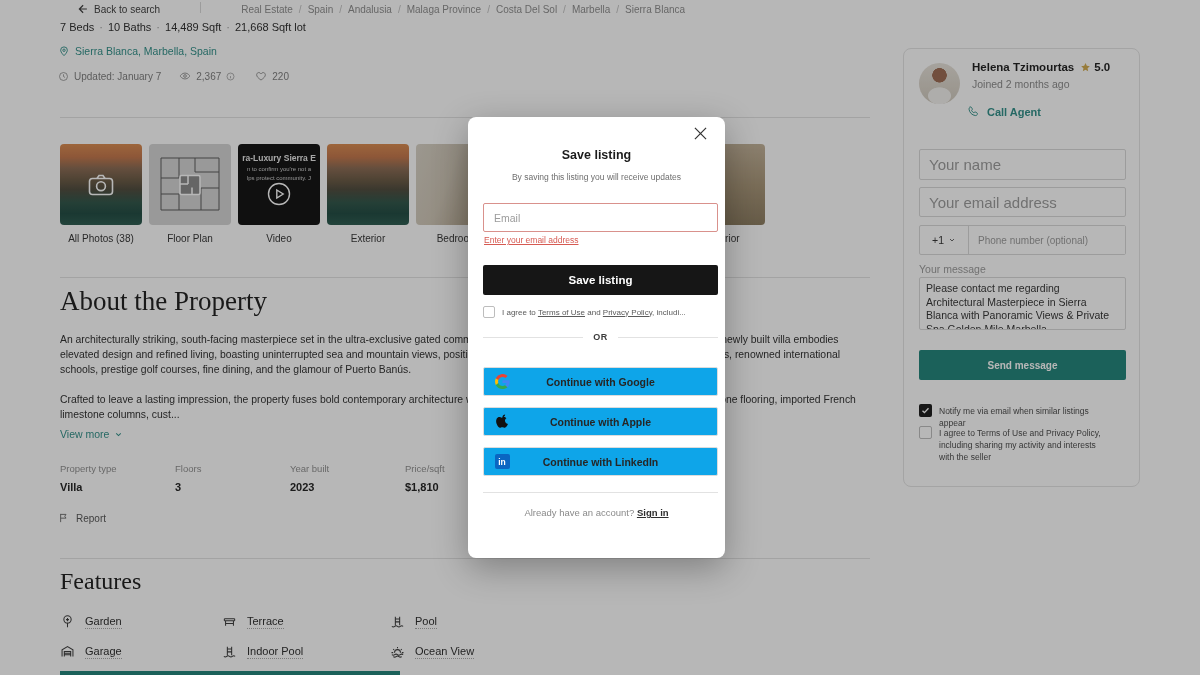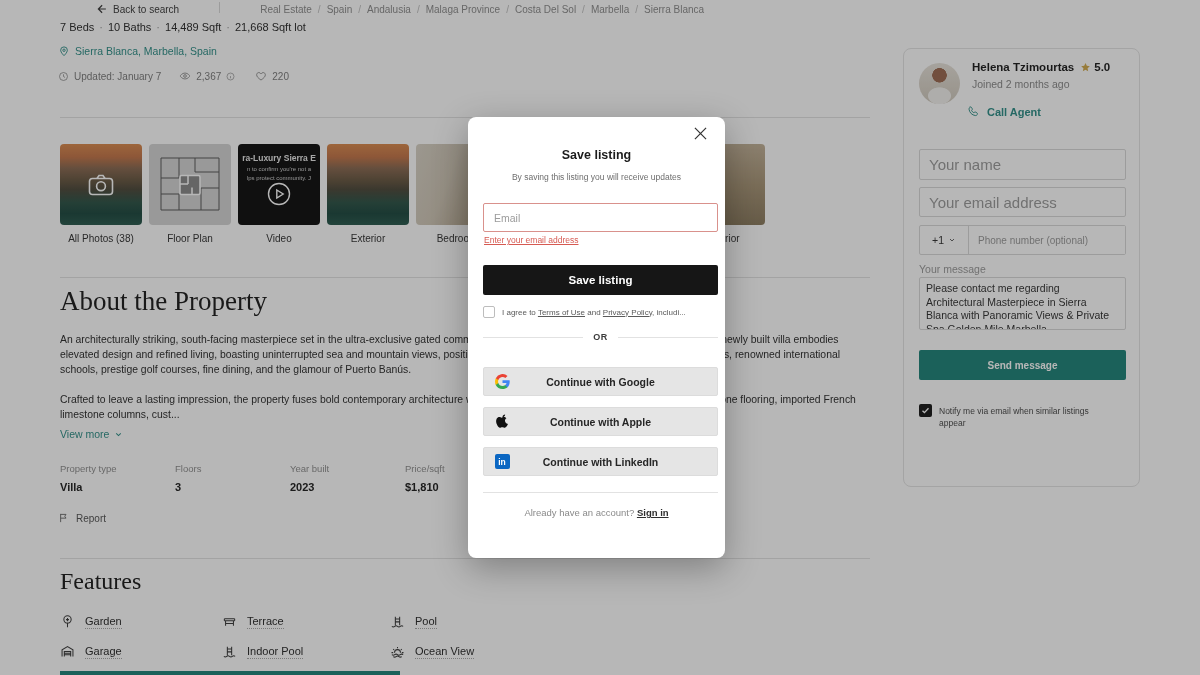"Back to search" .topbar { left: 95px -> 76px }
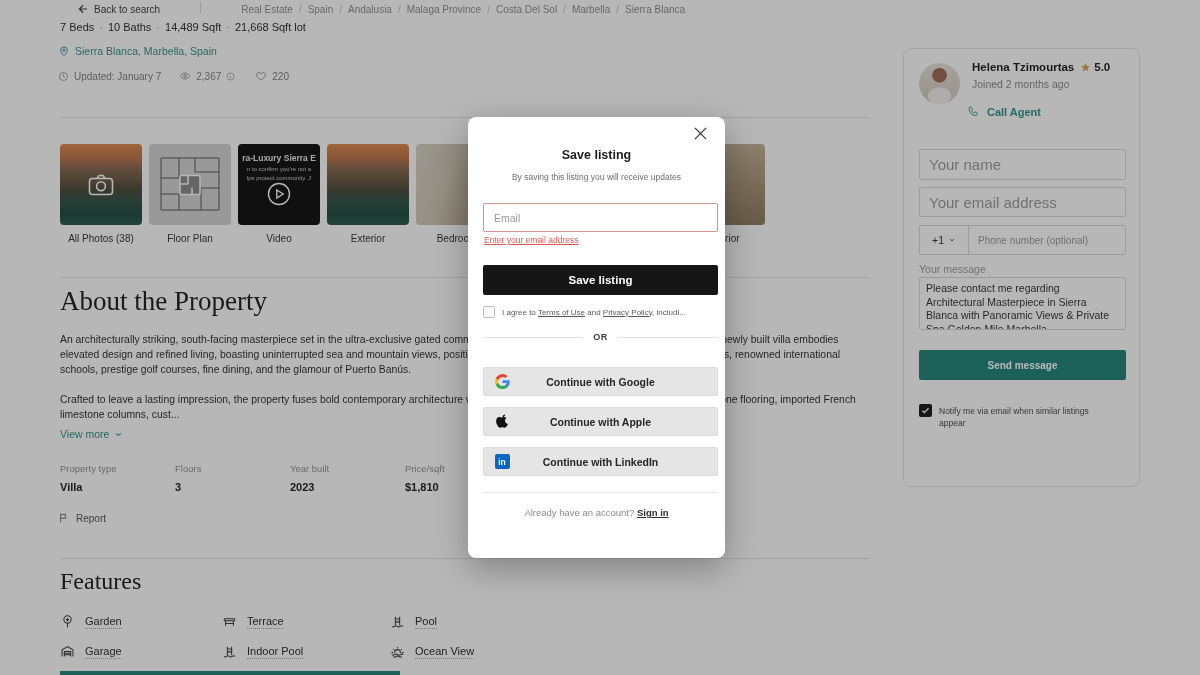"Continue with Google" .soc-btn { background: #e5e5e5 -> #0ea5e9 }
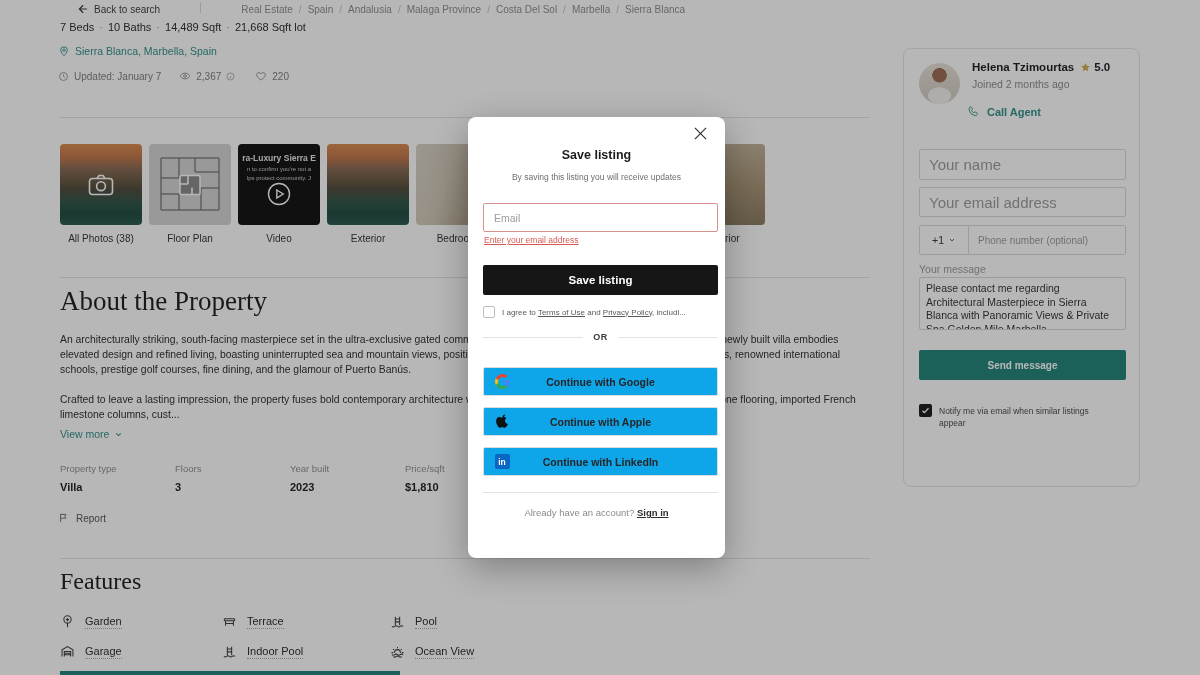"I agree to Terms of Use and Privacy Policy, including" div.cb-row { html: none -> <div> <span></span> <span>I agree to Terms of Use and Privacy Policy, including sharing my activity and interests with the seller</span> </div> }
